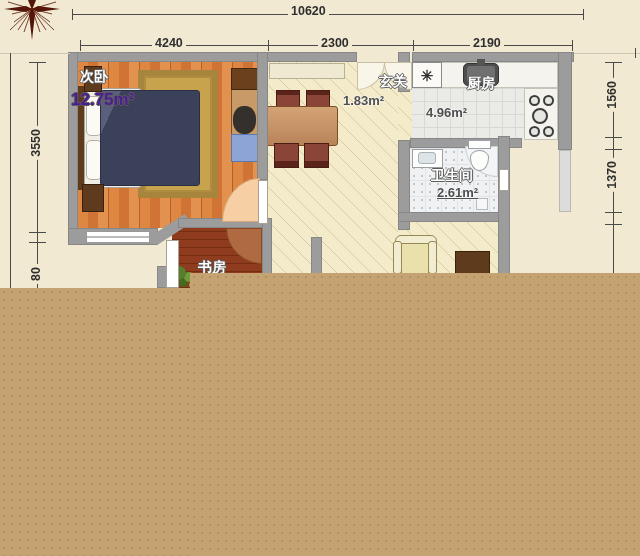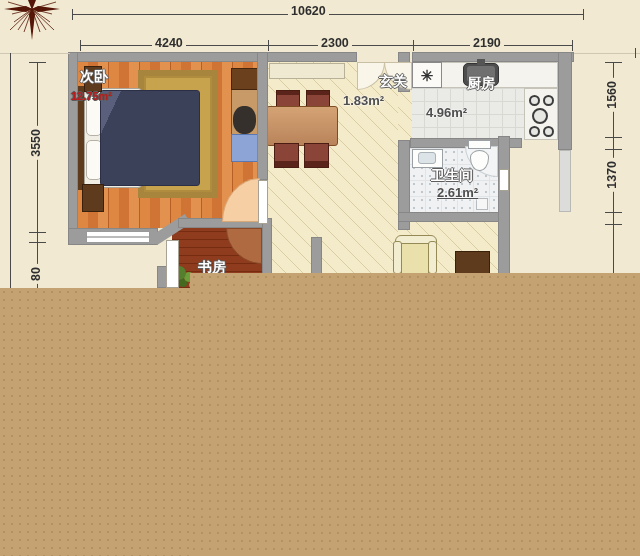"12.75m²" .room-area-white { color: #b91c1c -> #4c1d95; font-size: 11px -> 17px }
